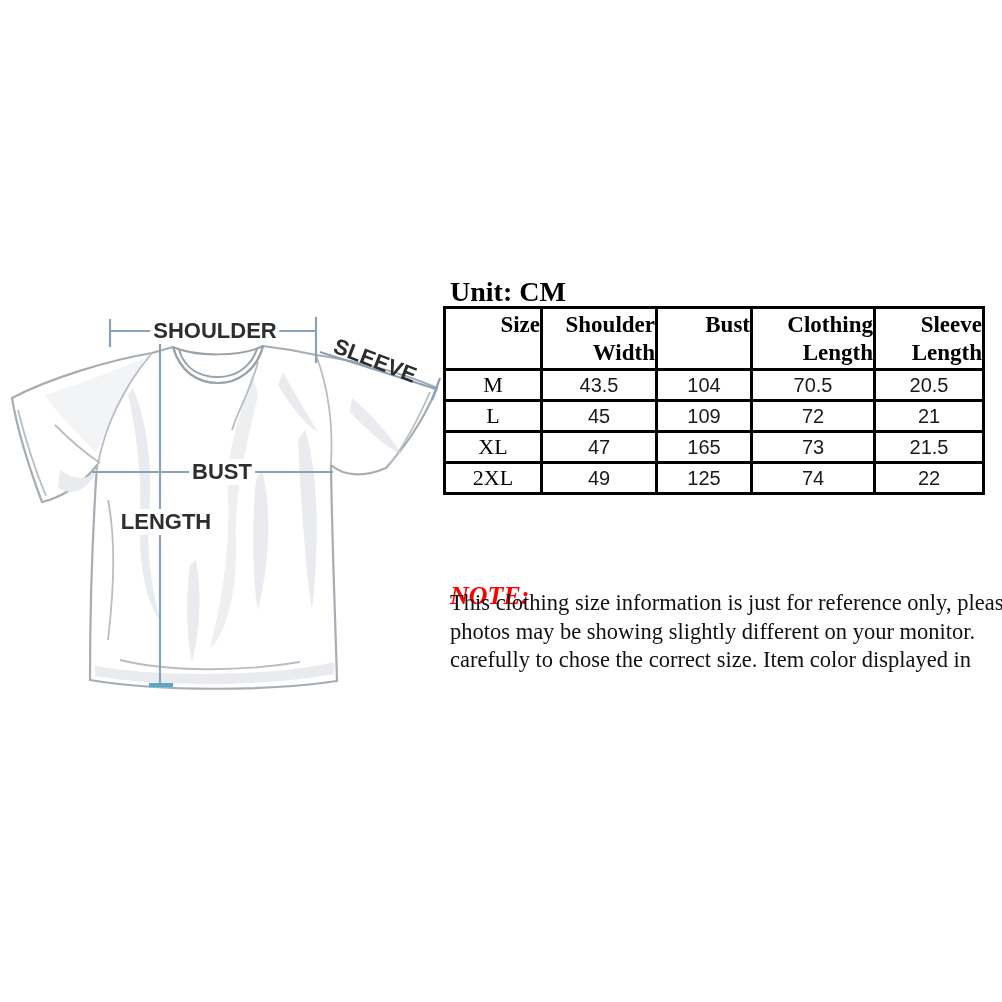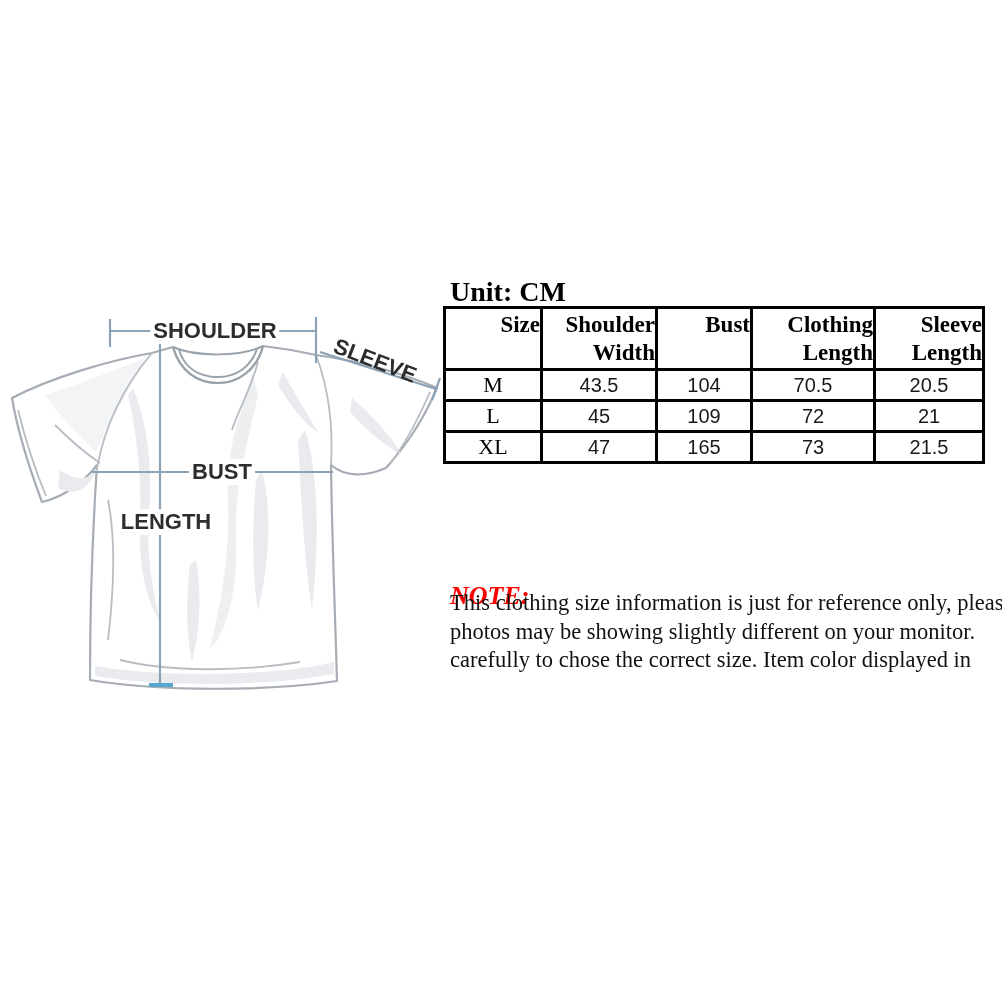"2XL" tr { html: none -> <tr> <td>2XL</td> <td>49</td> <td>125</td> <td>74</td> <td>22</td> </tr> }
